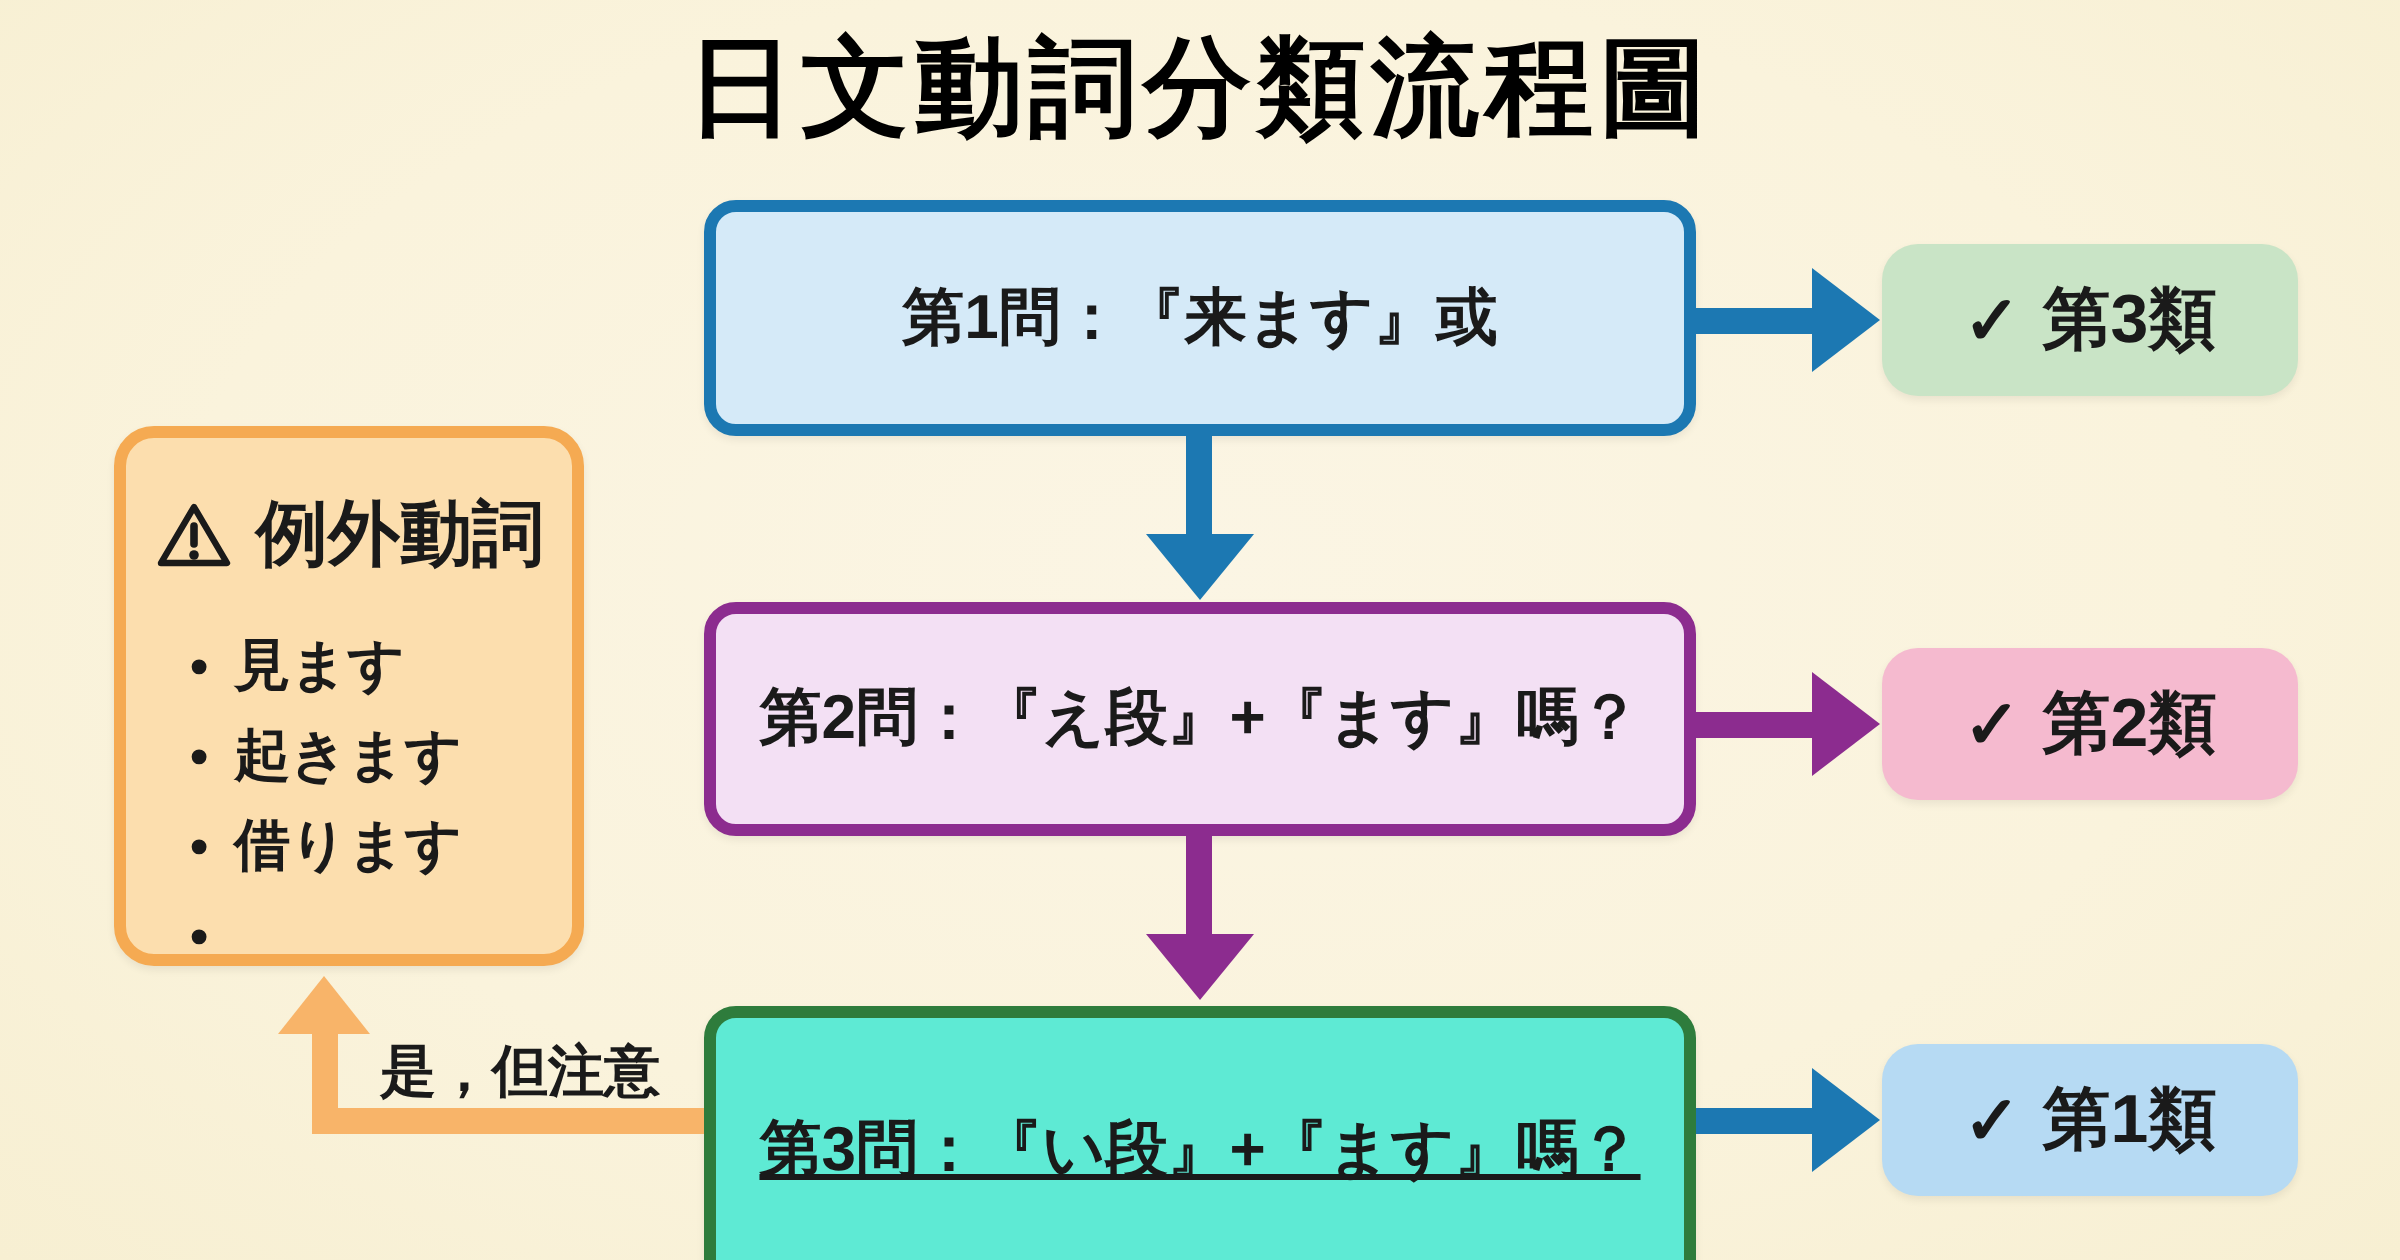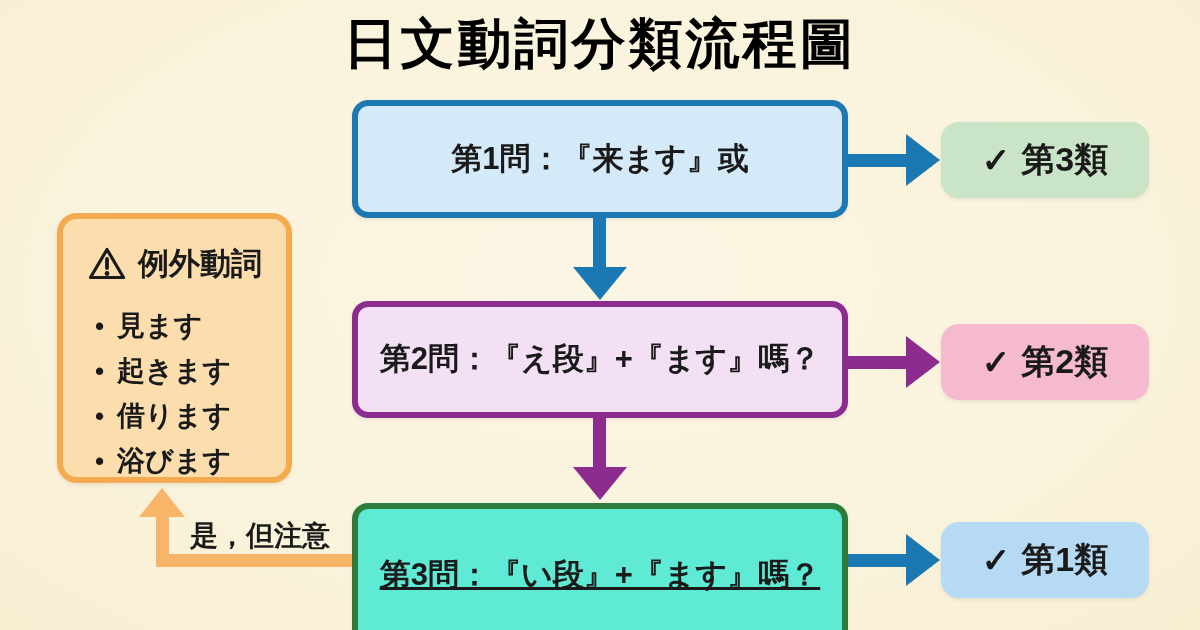"例外動詞" .exc-header { font-size: 31px -> 36px }
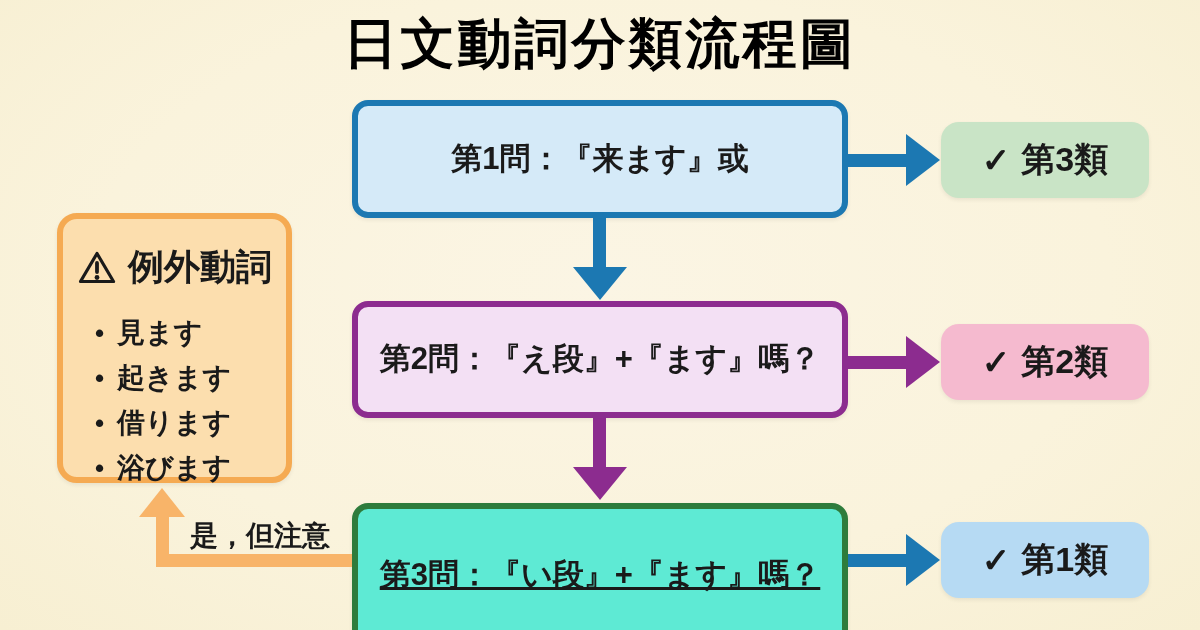"浴びます" span { html: <span>浴びます</span> -> none }
